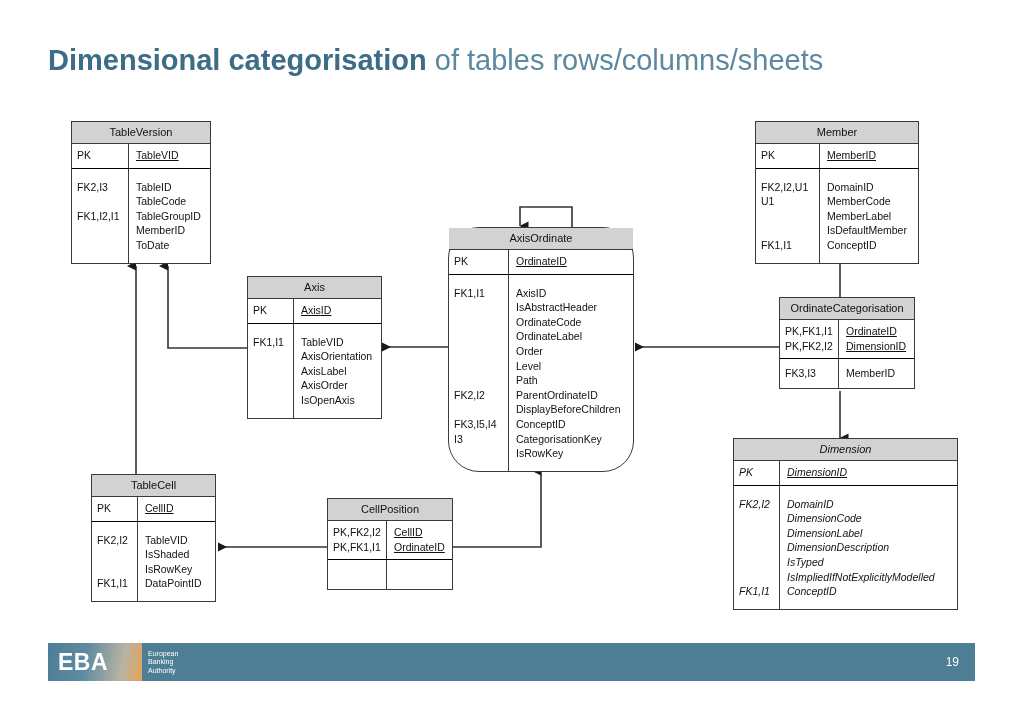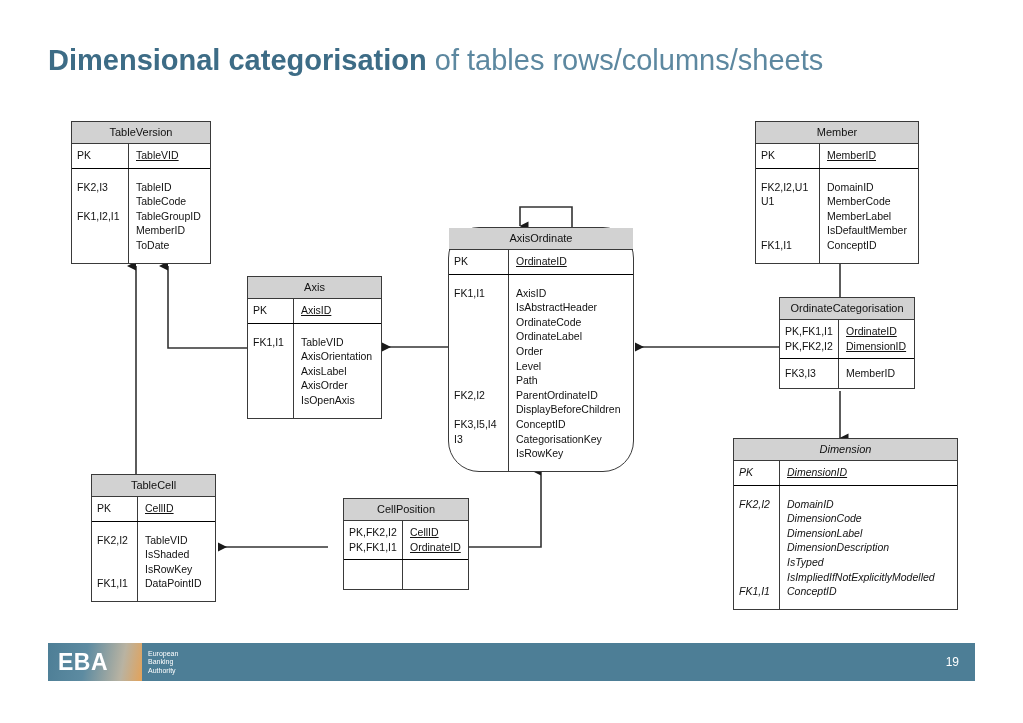"CellPosition" div.entity { margin-left: 16px -> none }
